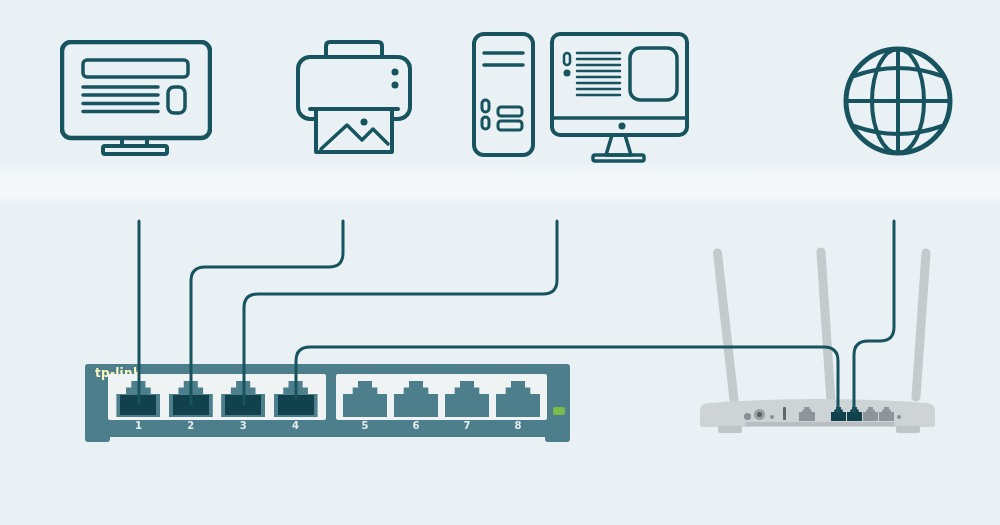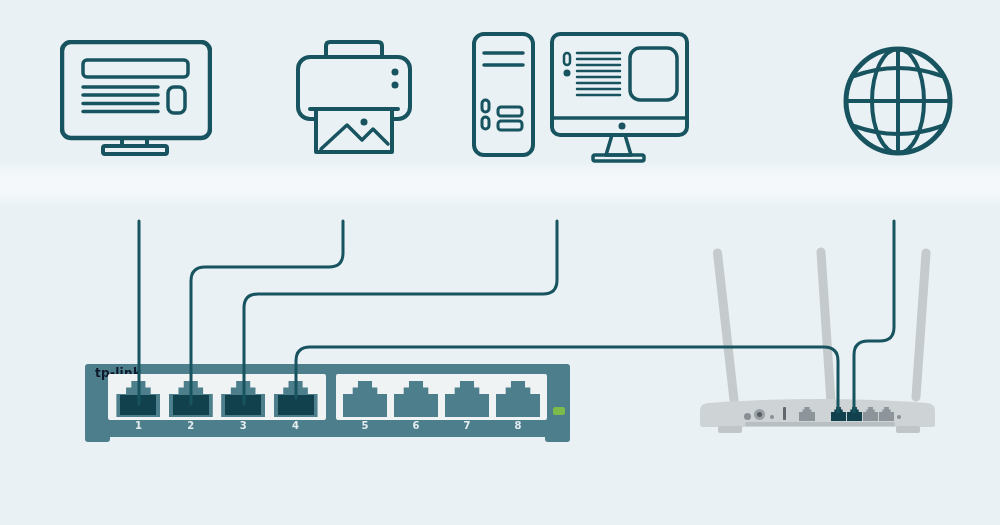"tp-link" .sw-brand { color: #0f172a -> #fef9c3 }
